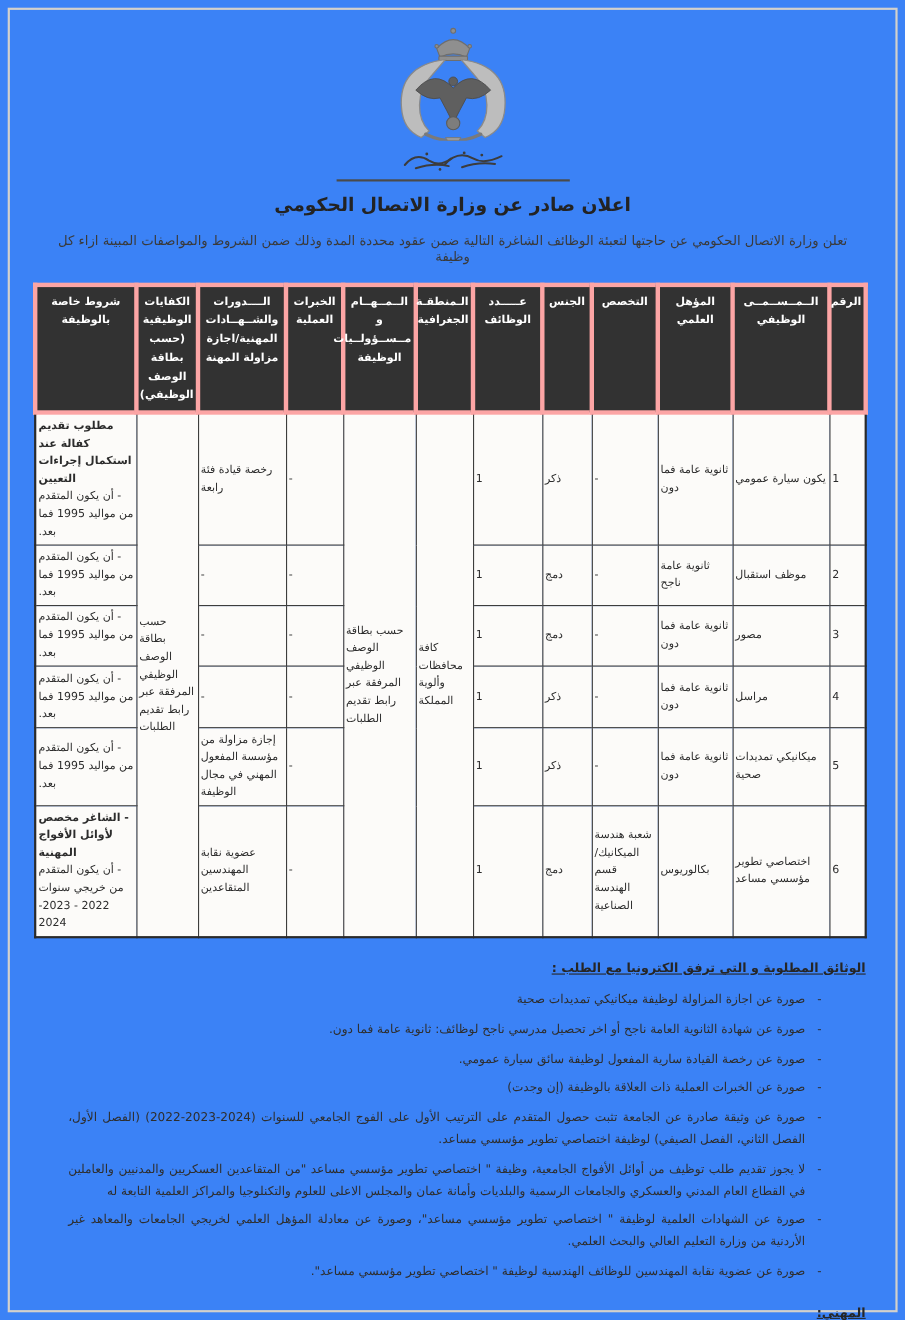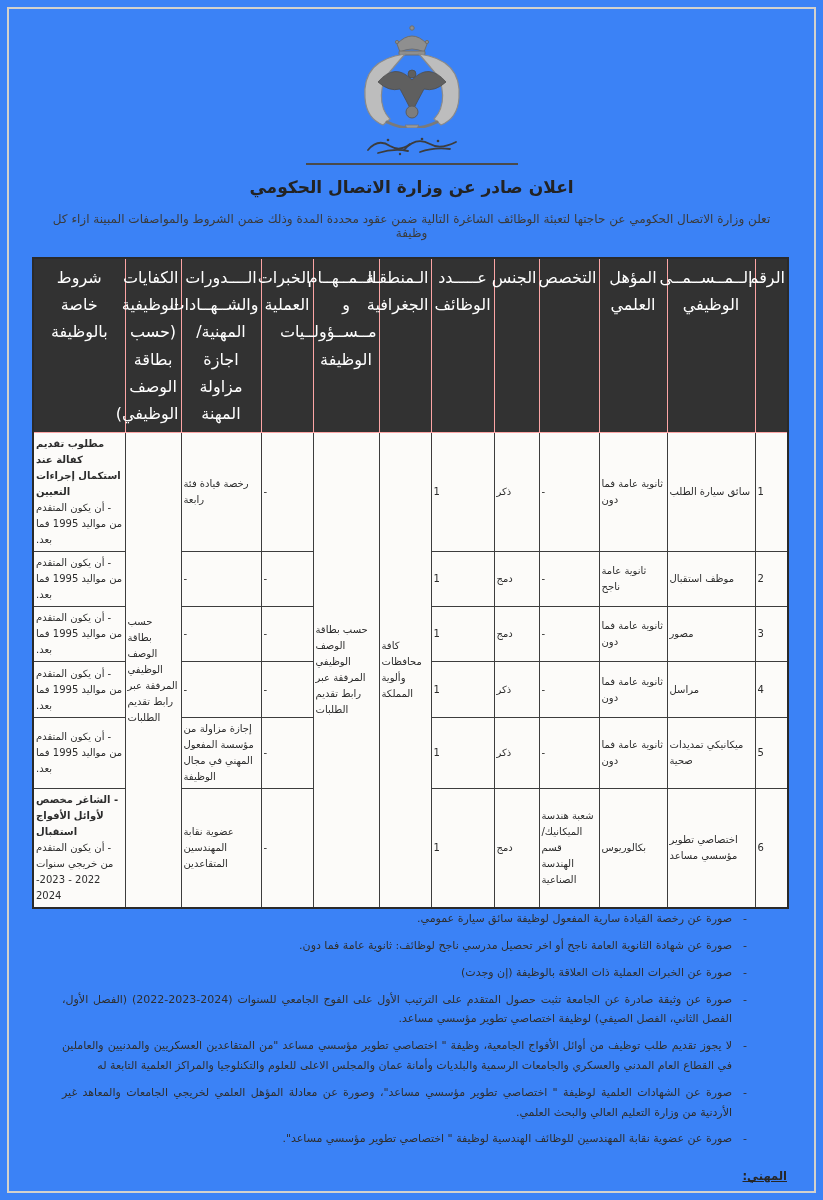"شروط خاصة بالوظيفة" table.jobs th { border: 1px solid #fca5a5 -> 4px solid #fca5a5; font-size: 16px -> 10px; font-weight: normal -> bold }
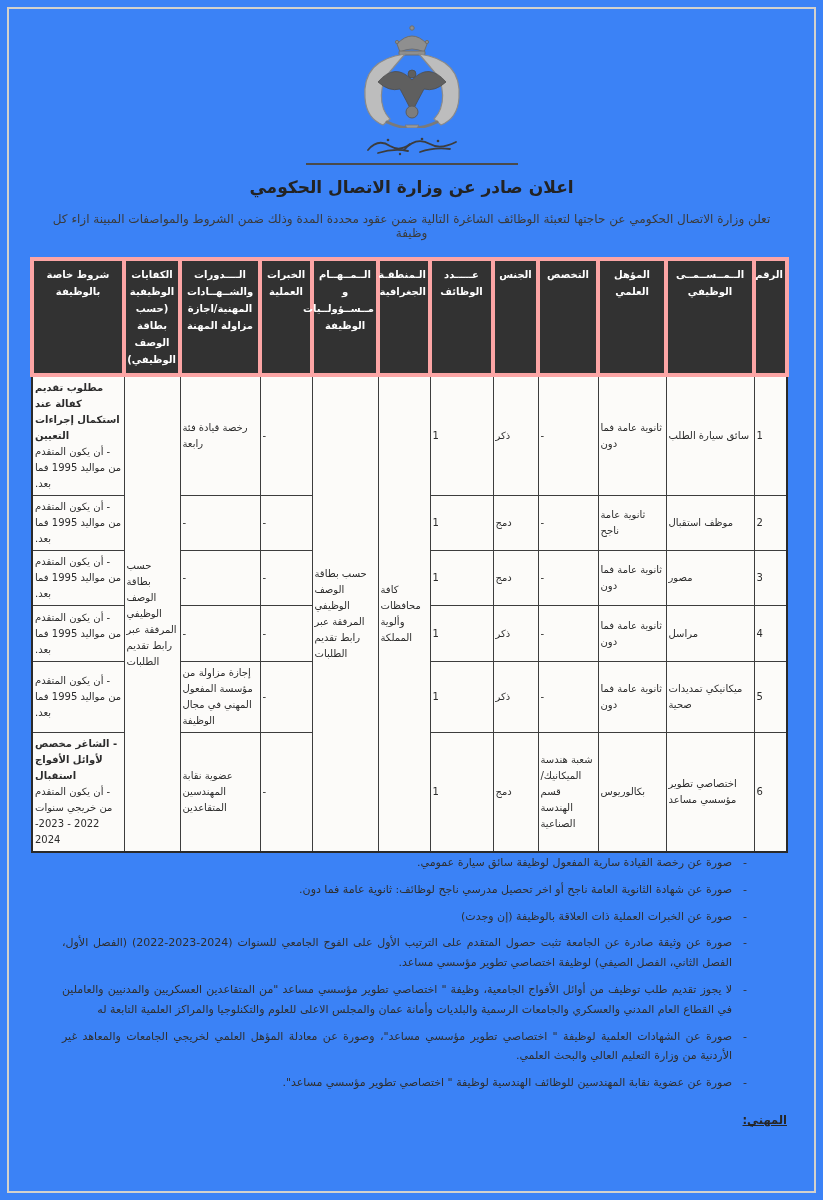"سائق سيارة الطلب" td { text: سائق سيارة الطلب -> يكون سيارة عمومي }
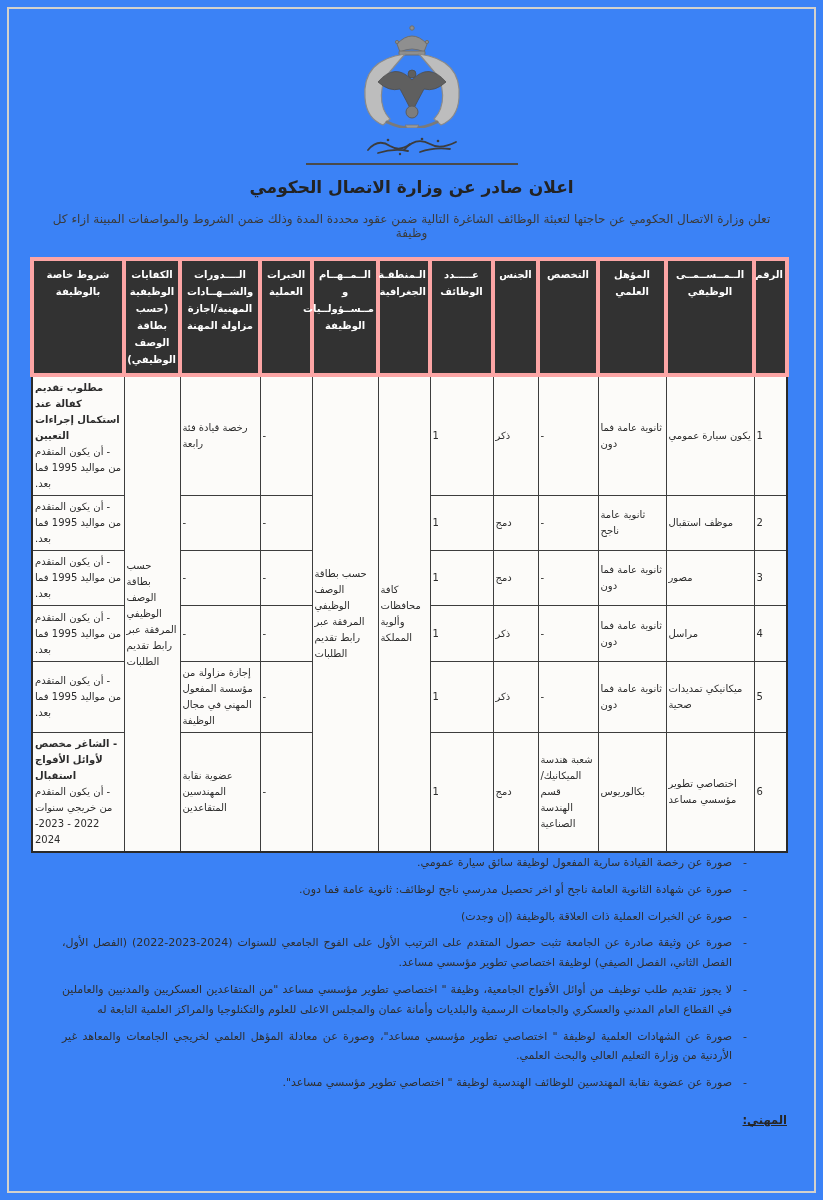"- الشاغر مخصص لأوائل الأفواج" div.cond-bold { text: استقبال -> المهنية }
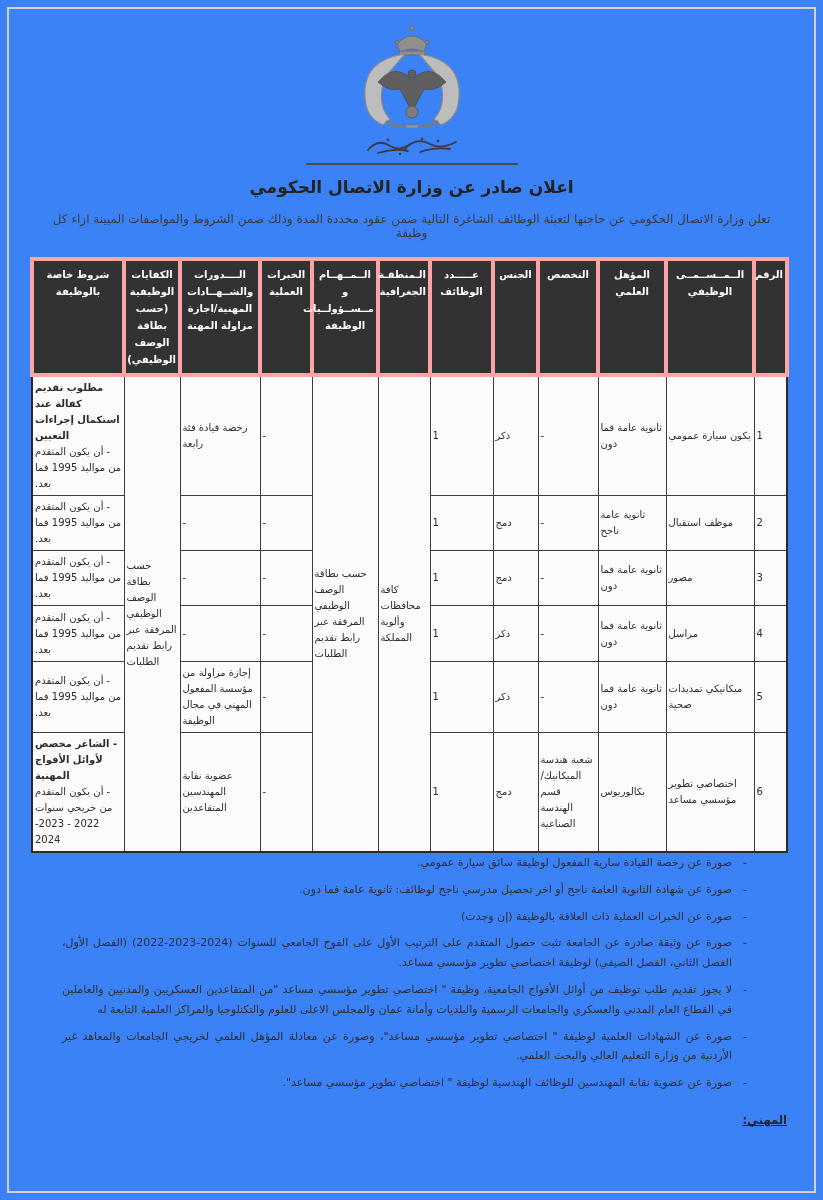"الوثائق المطلوبة و التي ترفق" div.section-heading { html: none -> <div>الوثائق المطلوبة و التي ترفق الكترونيا مع الطلب :</div> }
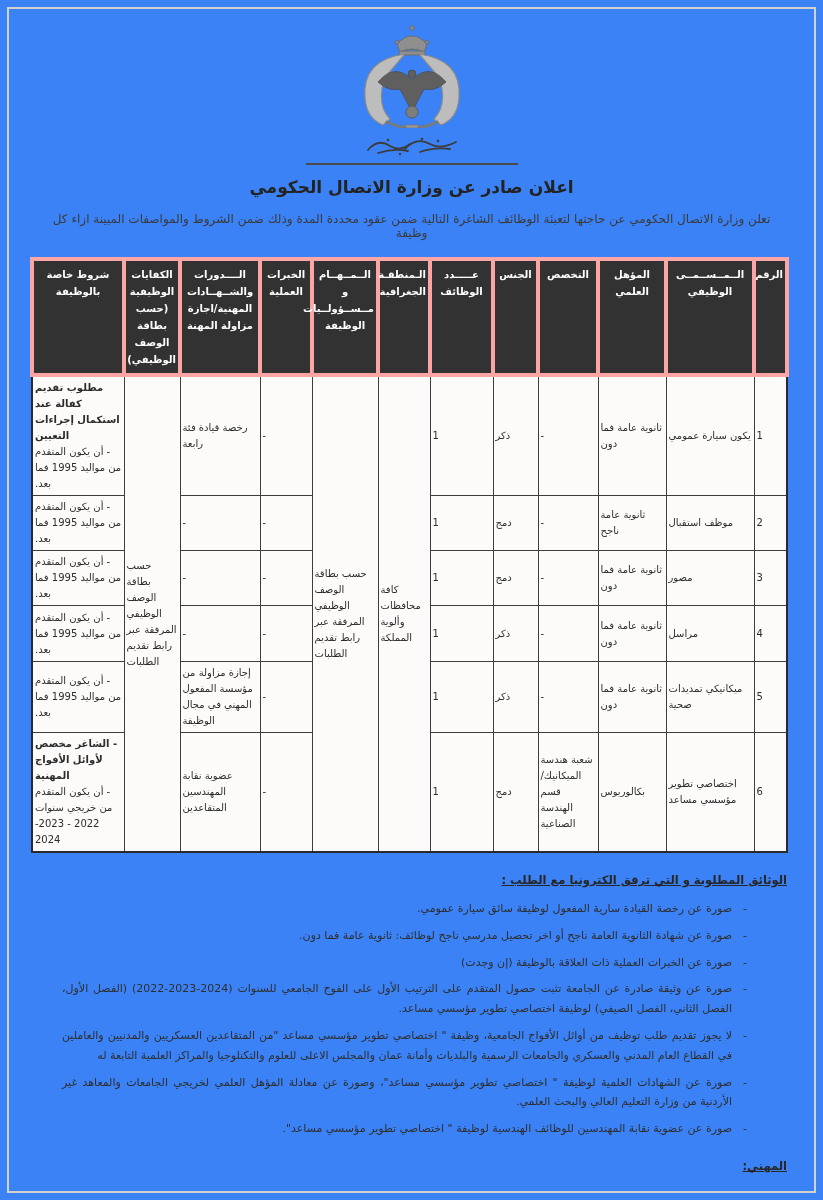"صورة عن اجازة المزاولة لوظيفة" li { html: none -> <li>صورة عن اجازة المزاولة لوظيفة ميكانيكي تمديدات صحية</li> }
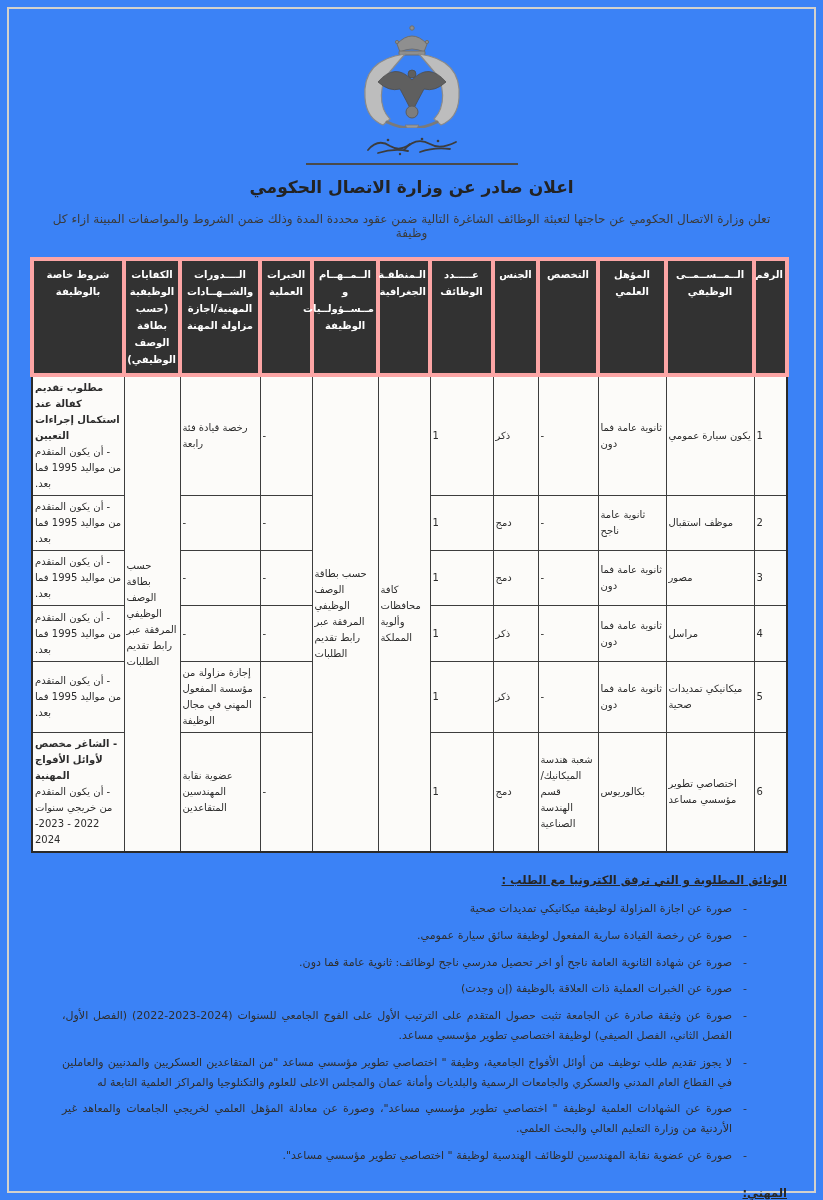"صورة عن رخصة القيادة سارية" li { order: before "صورة عن شهادة الثانوية العامة" -> after "صورة عن شهادة الثانوية العامة" }
